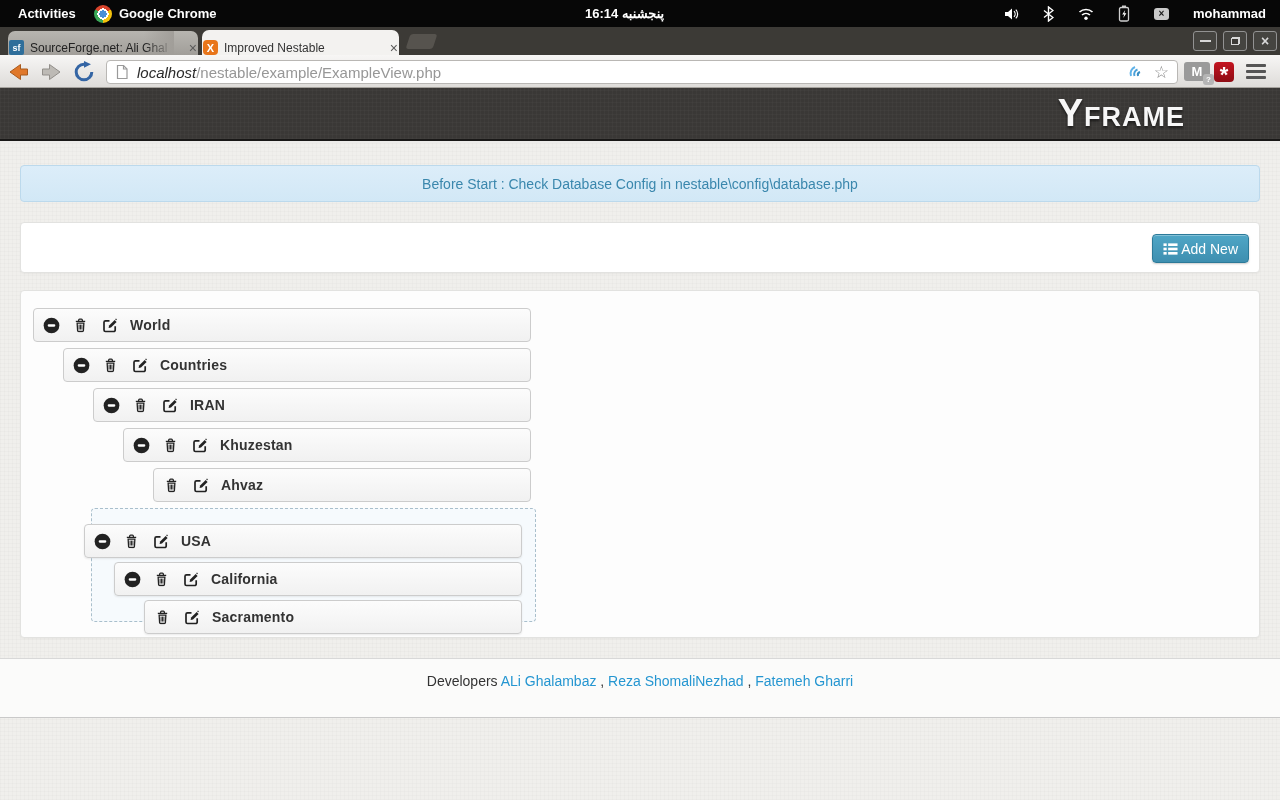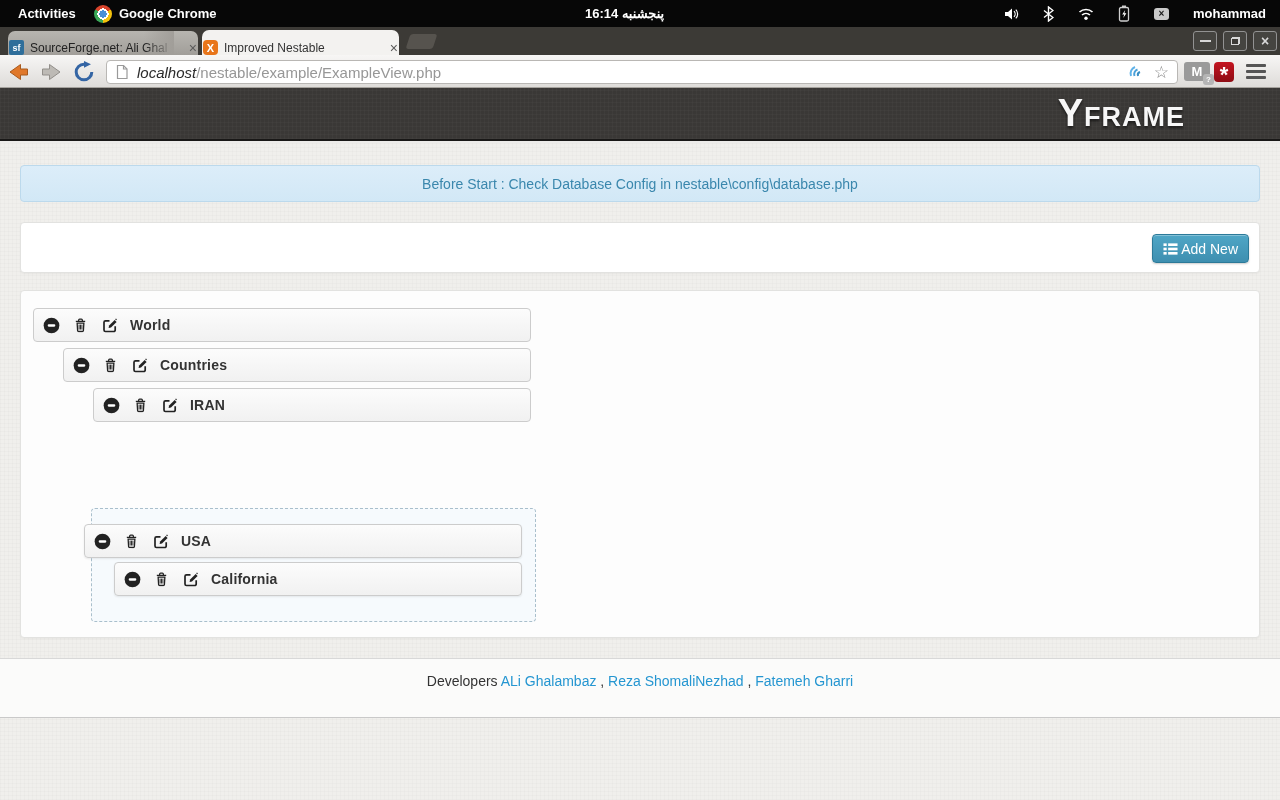"Khuzestan" div.row { html: none -> <div> <button> <svg> <use></use> </svg> </button> <button> <svg> <use></use> </svg> </button> <button> <svg> <use></use> </svg> </button> <span>Khuzestan</span> </div> }
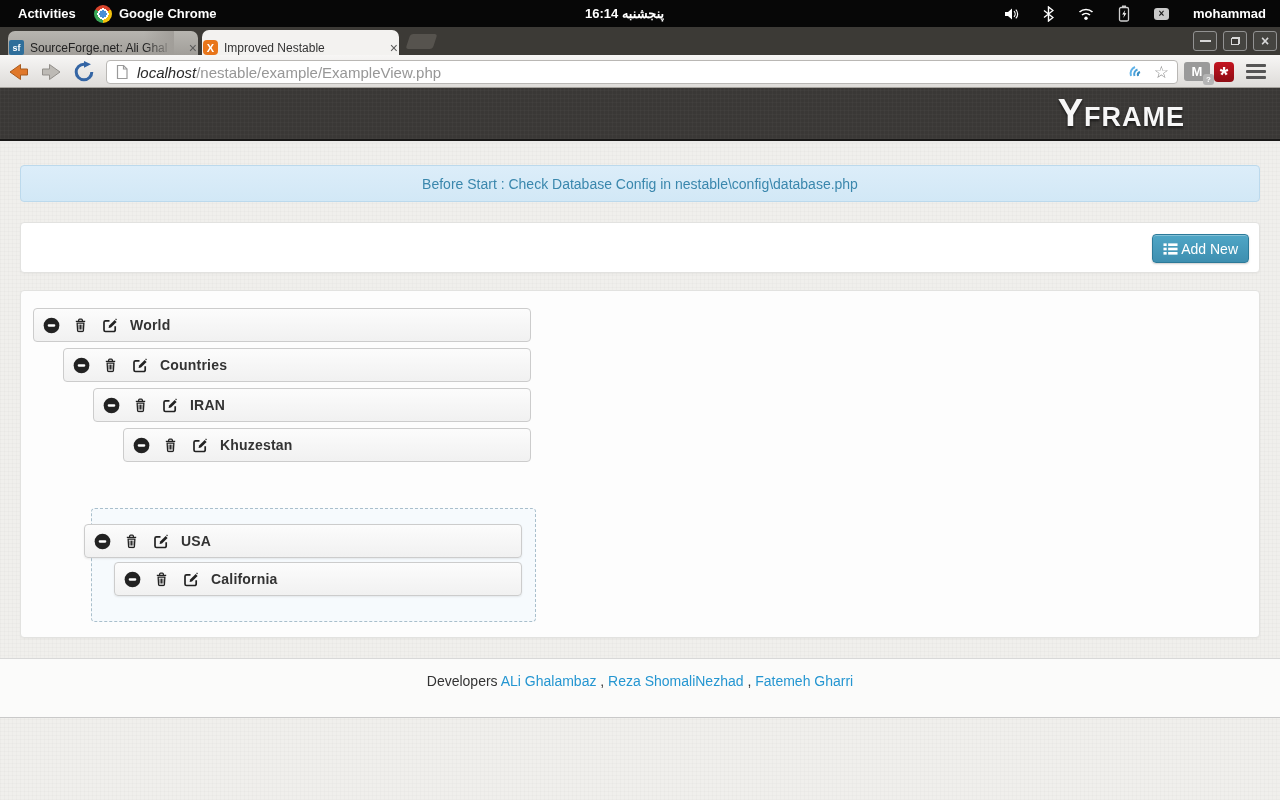"Ahvaz" div.children { html: none -> <div> <div> <div> <button> <svg> <use></use> </svg> </button> <button> <svg> <use></use> </svg> </button> <span>Ahvaz</span> </div> </div> </div> }
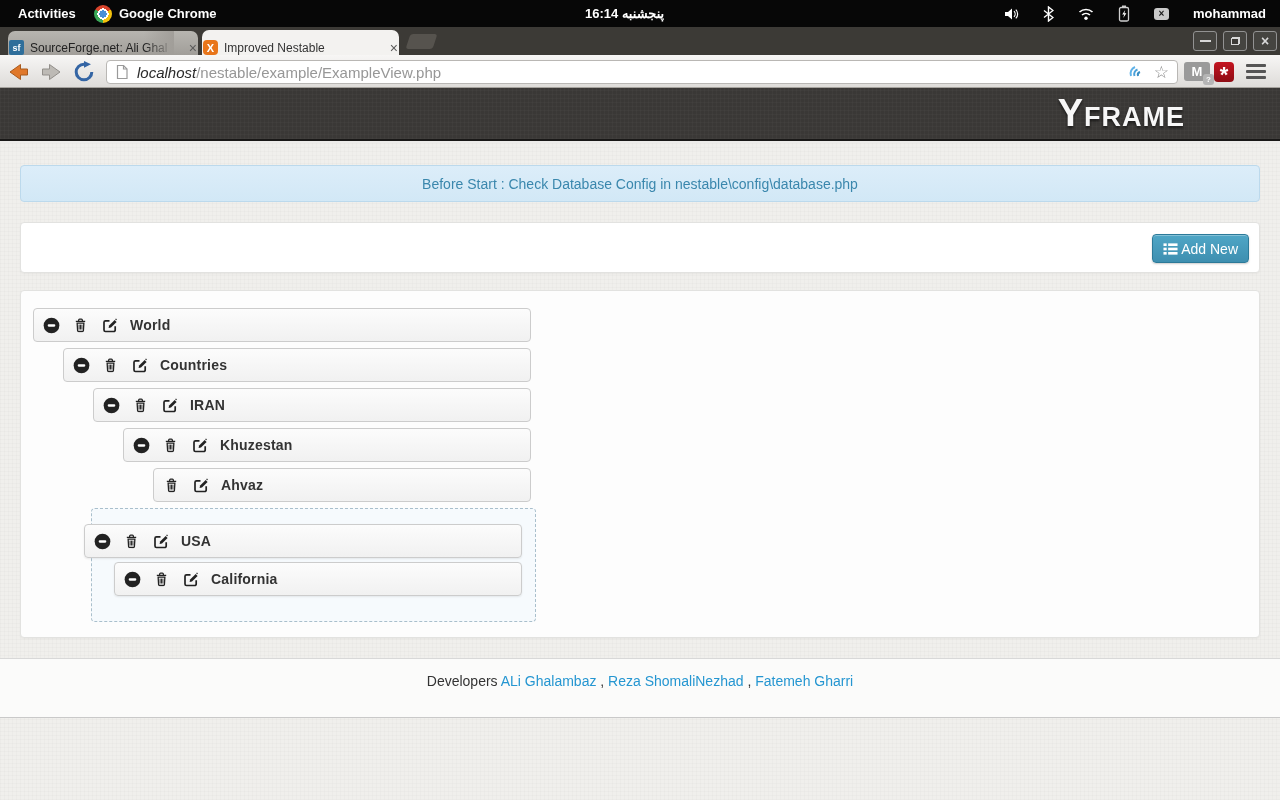"Sacramento" div.children { html: none -> <div> <div> <button> <svg> <use></use> </svg> </button> <button> <svg> <use></use> </svg> </button> <span>Sacramento</span> </div> </div> }
